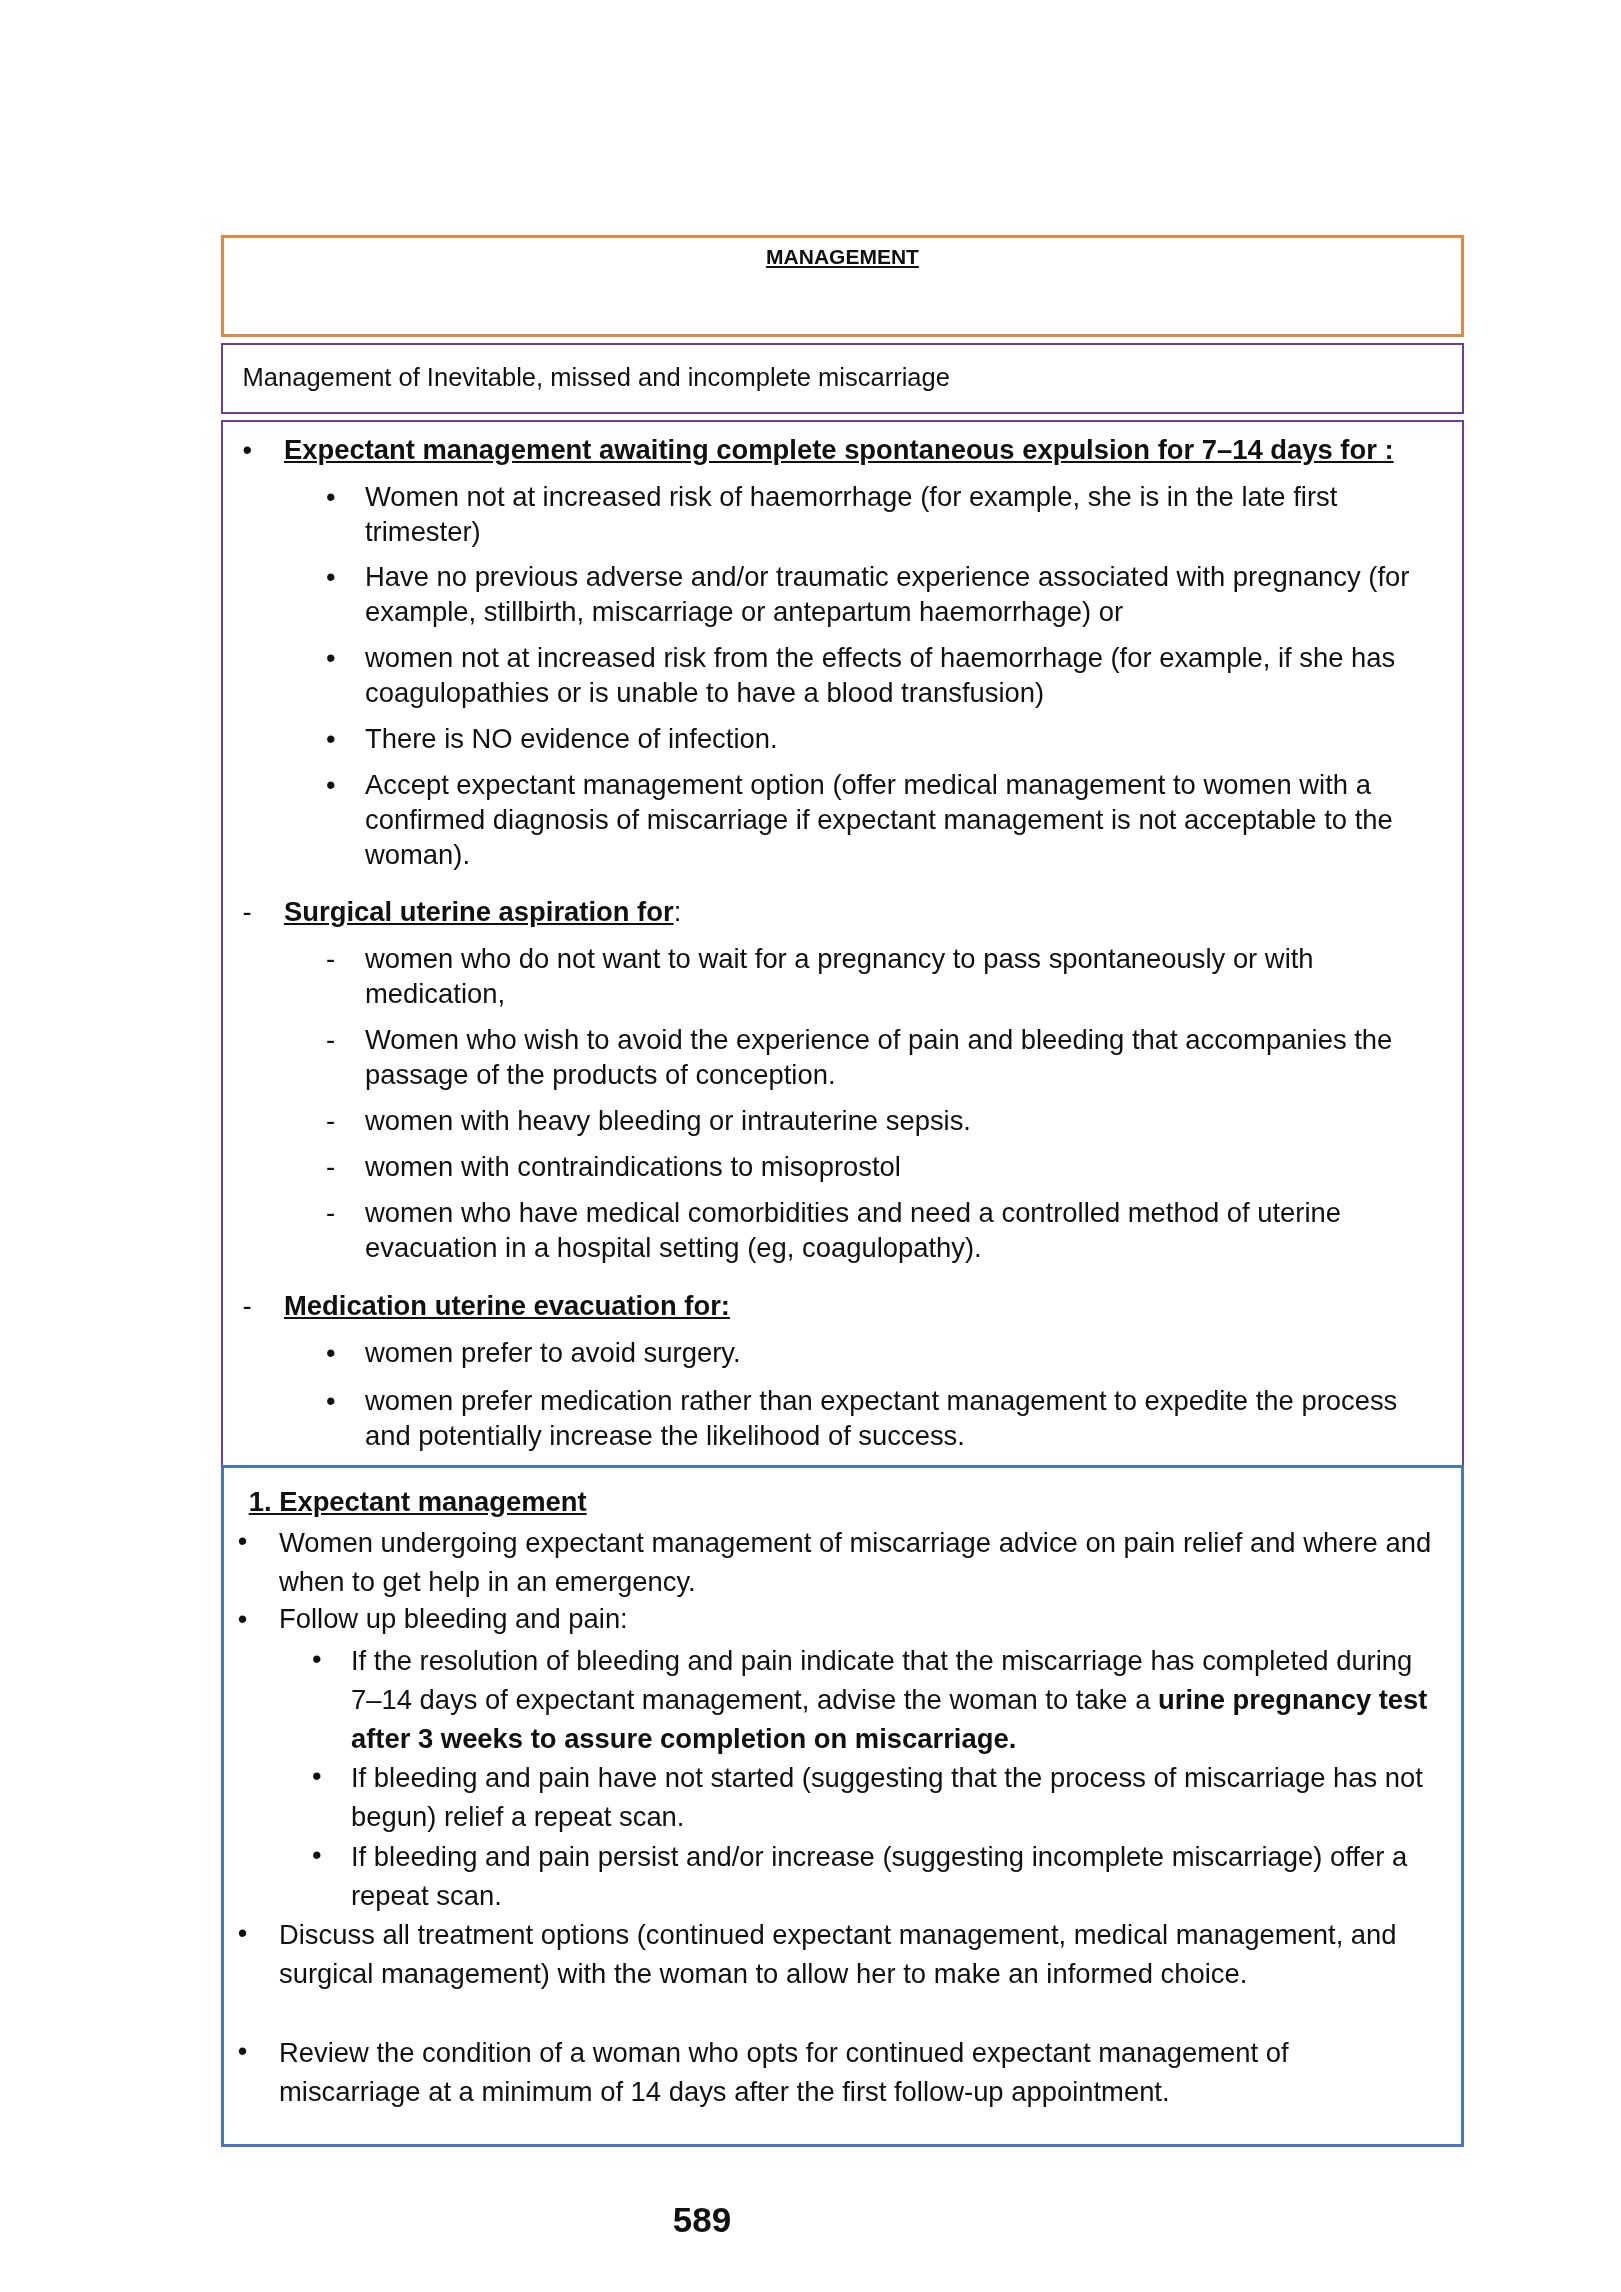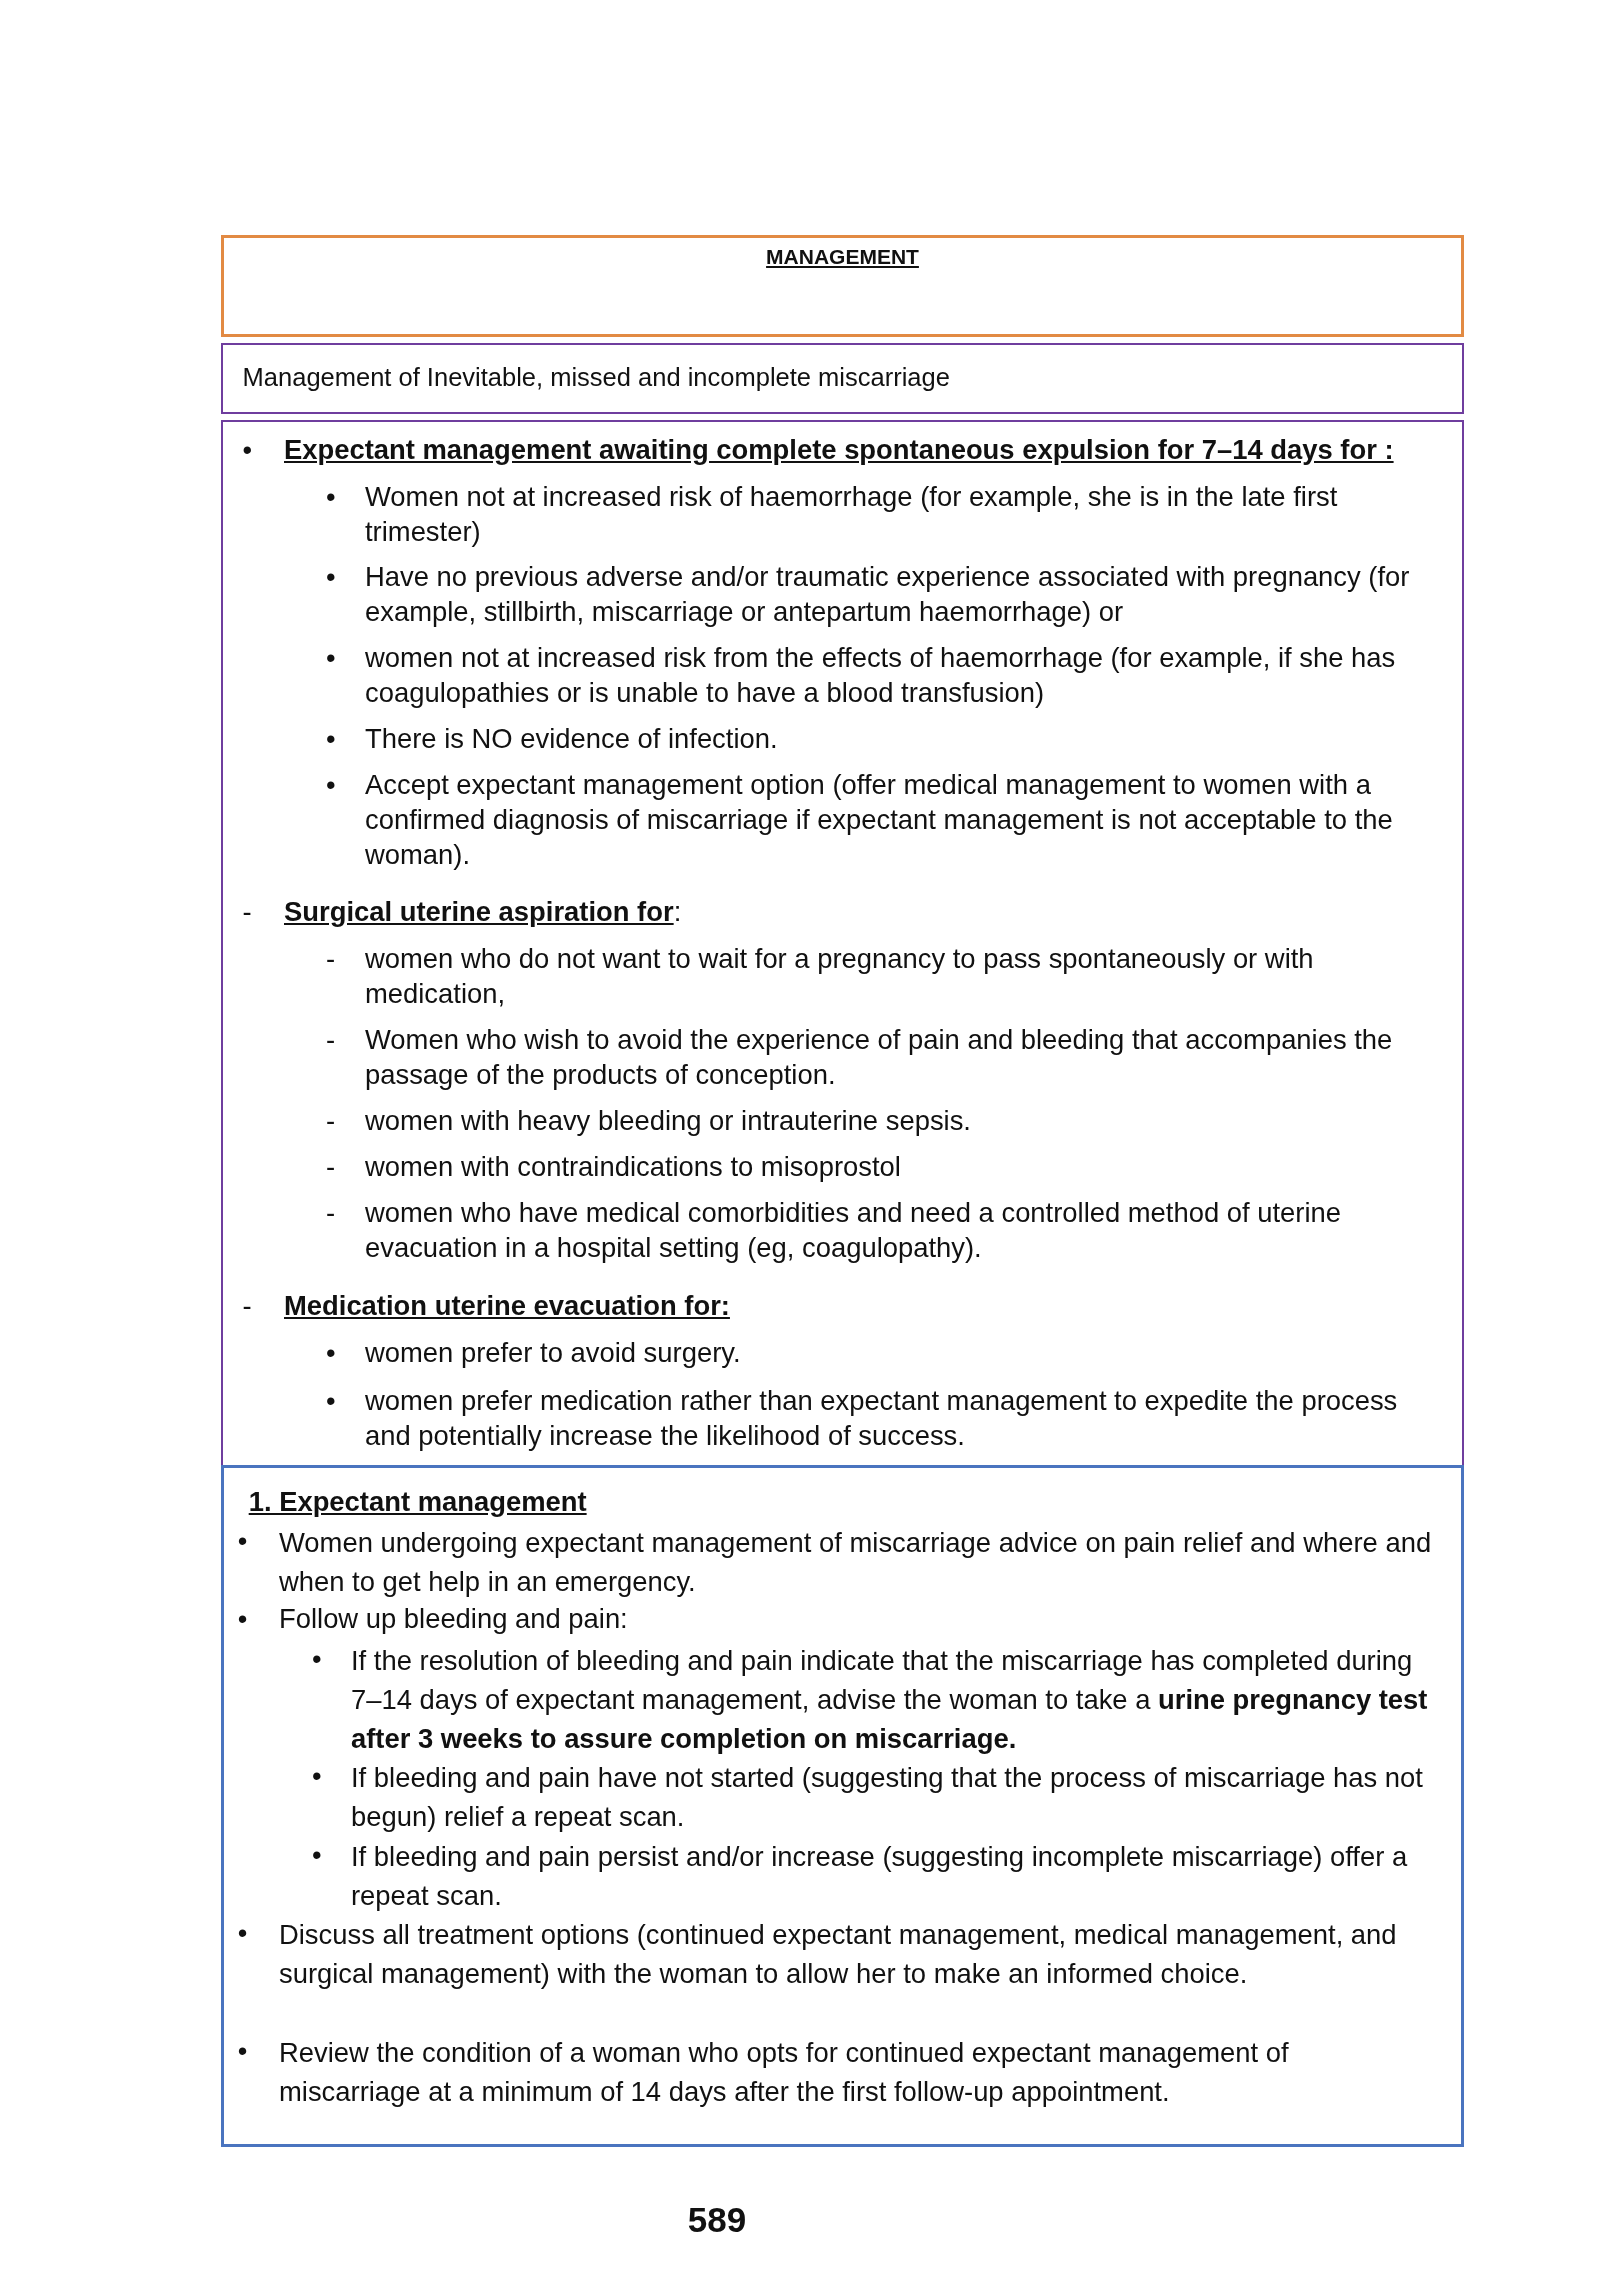"589" #page-number { margin-left: 15px -> none }
